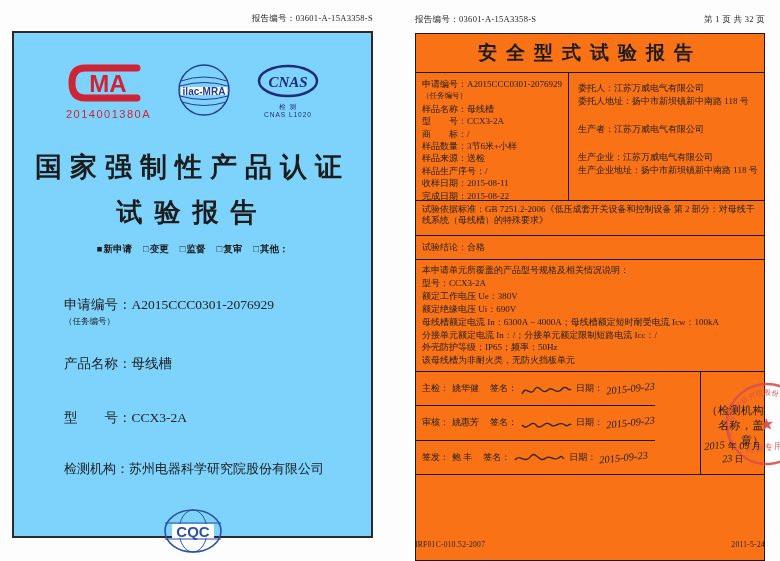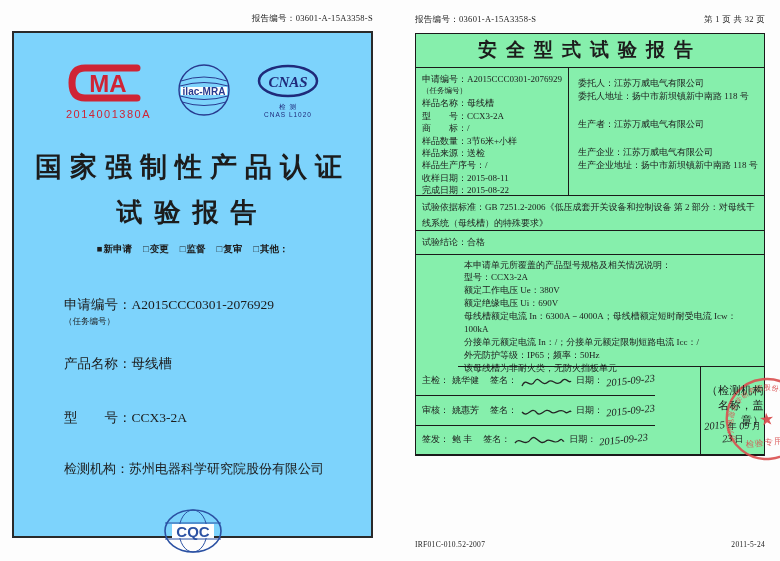"安全型式试验报告" #right-table { background: #86efac -> #f97316; height: 423px -> 528px }
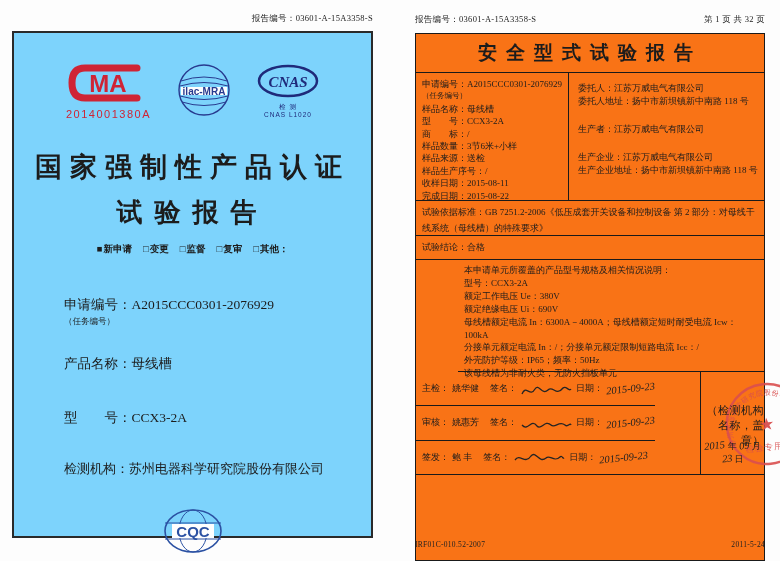"试验依据标准：GB 7251.2-2006《低压成套开关设备和控制设备 第 2" .r-std { line-height: 16px -> 11px }
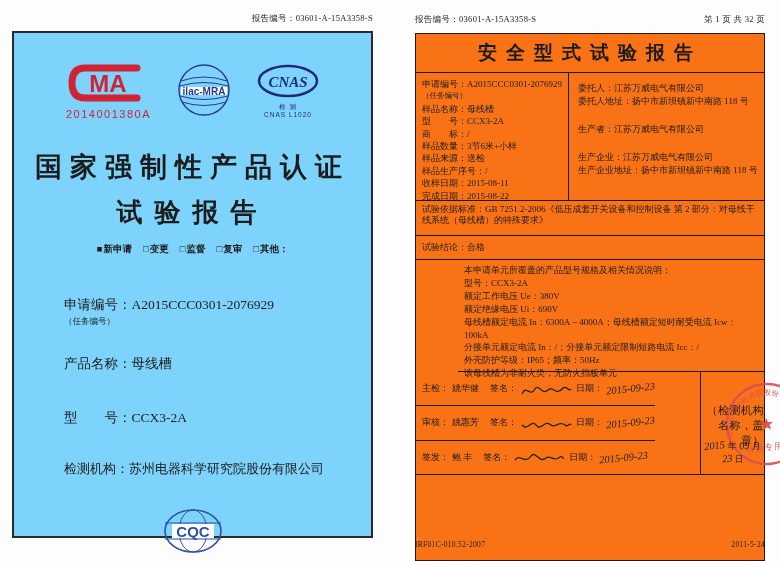"本申请单元所覆盖的产品型号规格及相关情况说明：" .r-spec { margin-left: 42px -> none }
